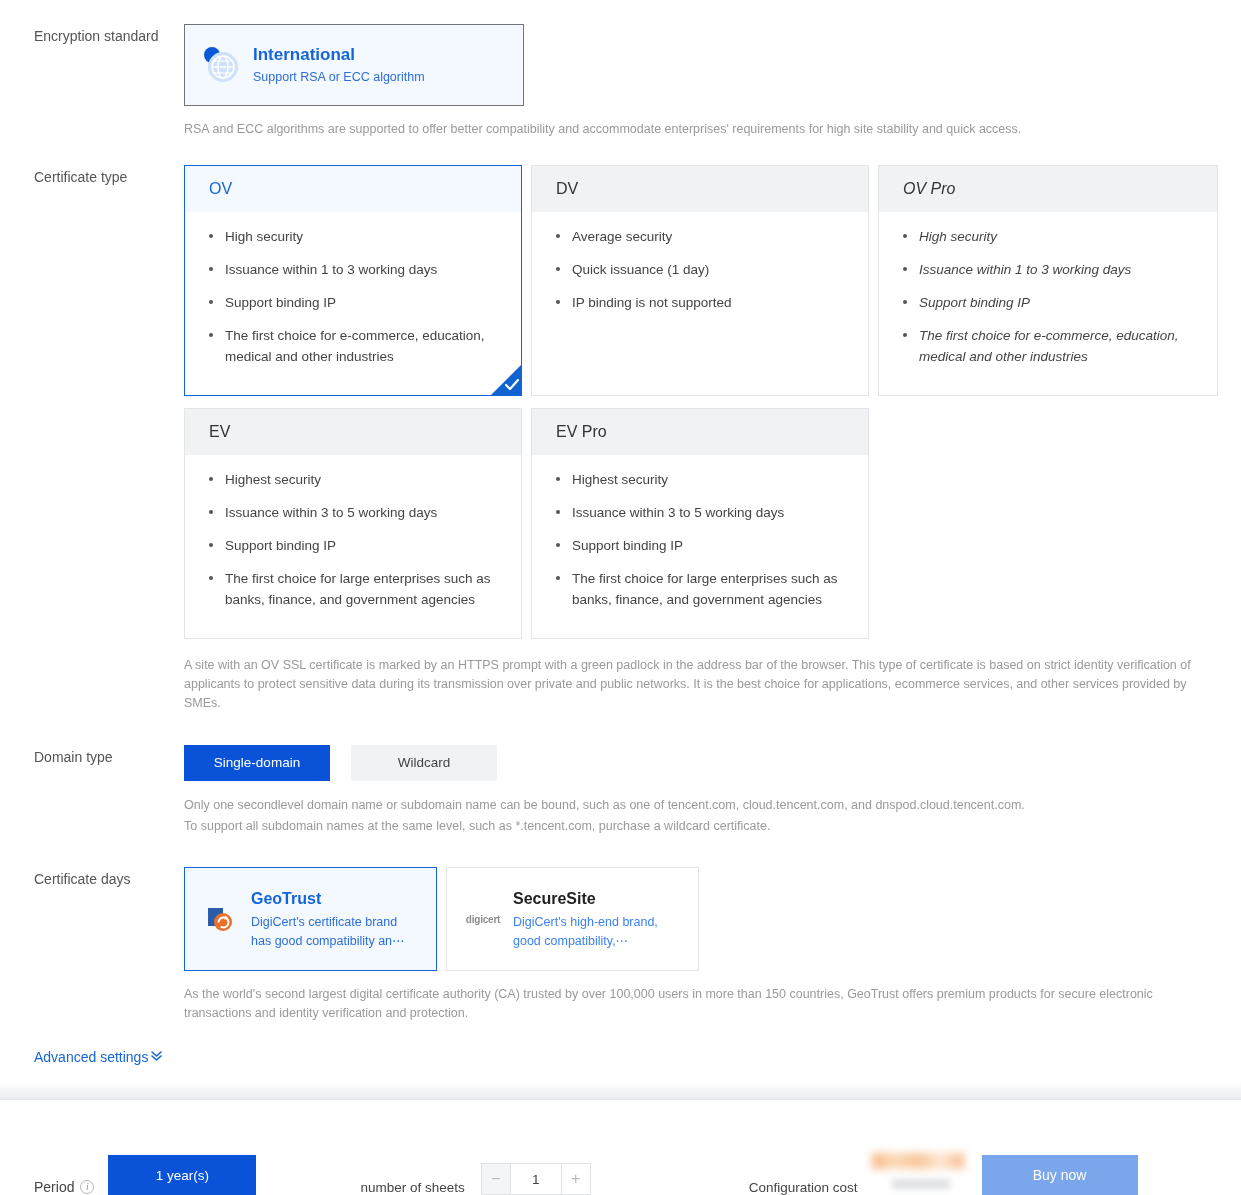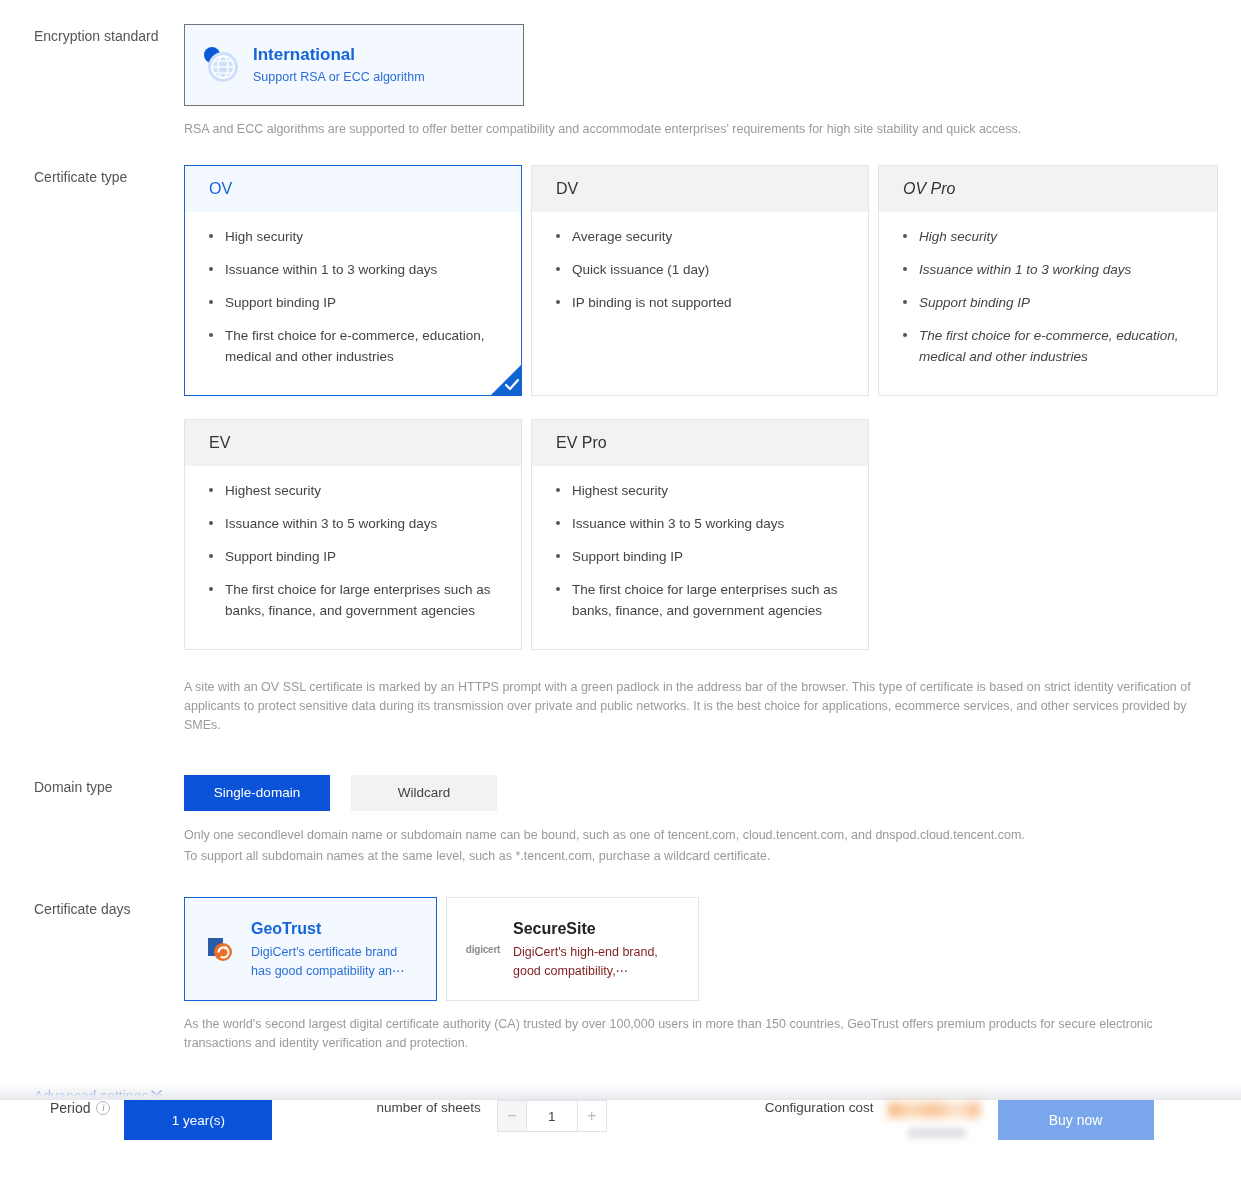"OV" .cert-card { margin-bottom: 23px -> 12px }
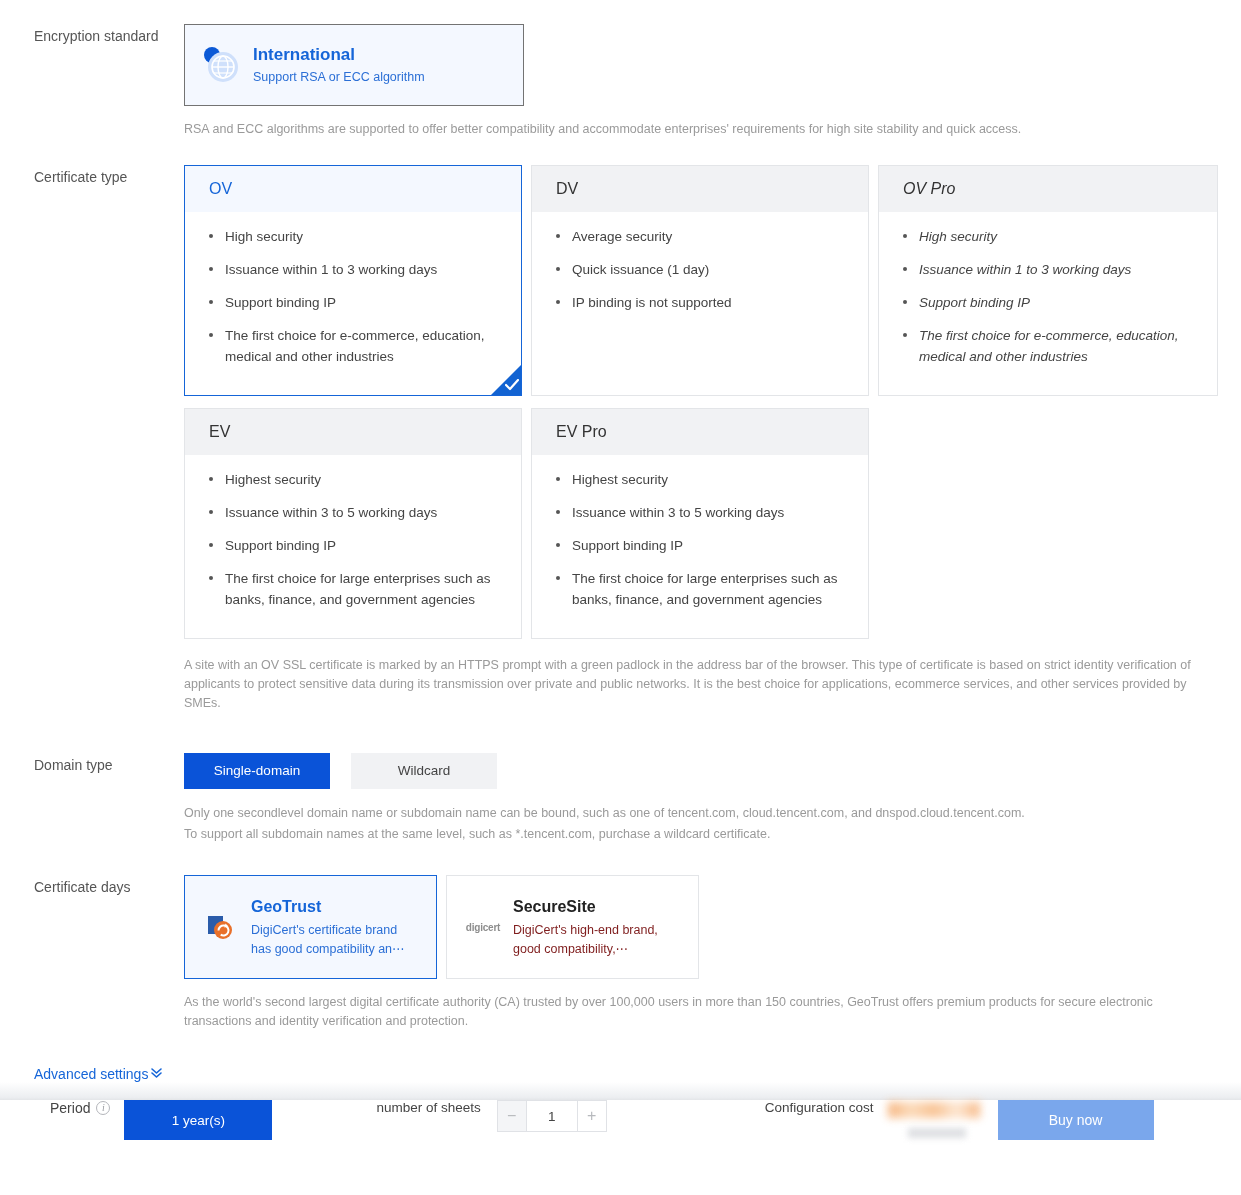"Domain type" #domaintype-row { margin-top: 40px -> 32px }
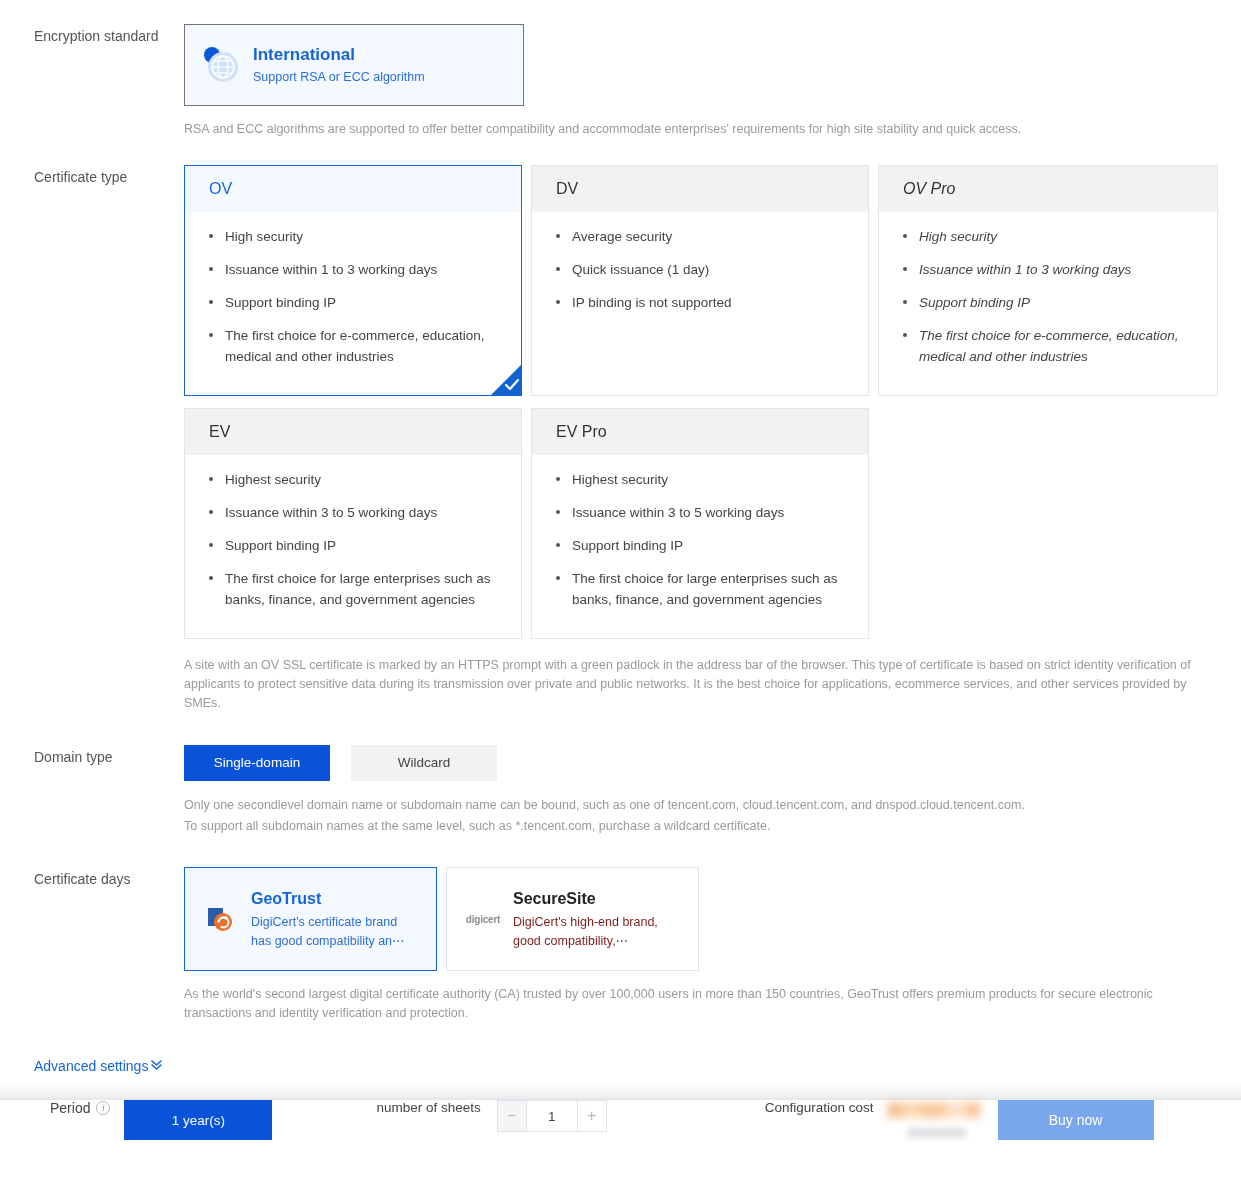"DigiCert's high-end brand, good" .brand-card .brand-desc { color: #7f1d1d -> #3b82f6 }
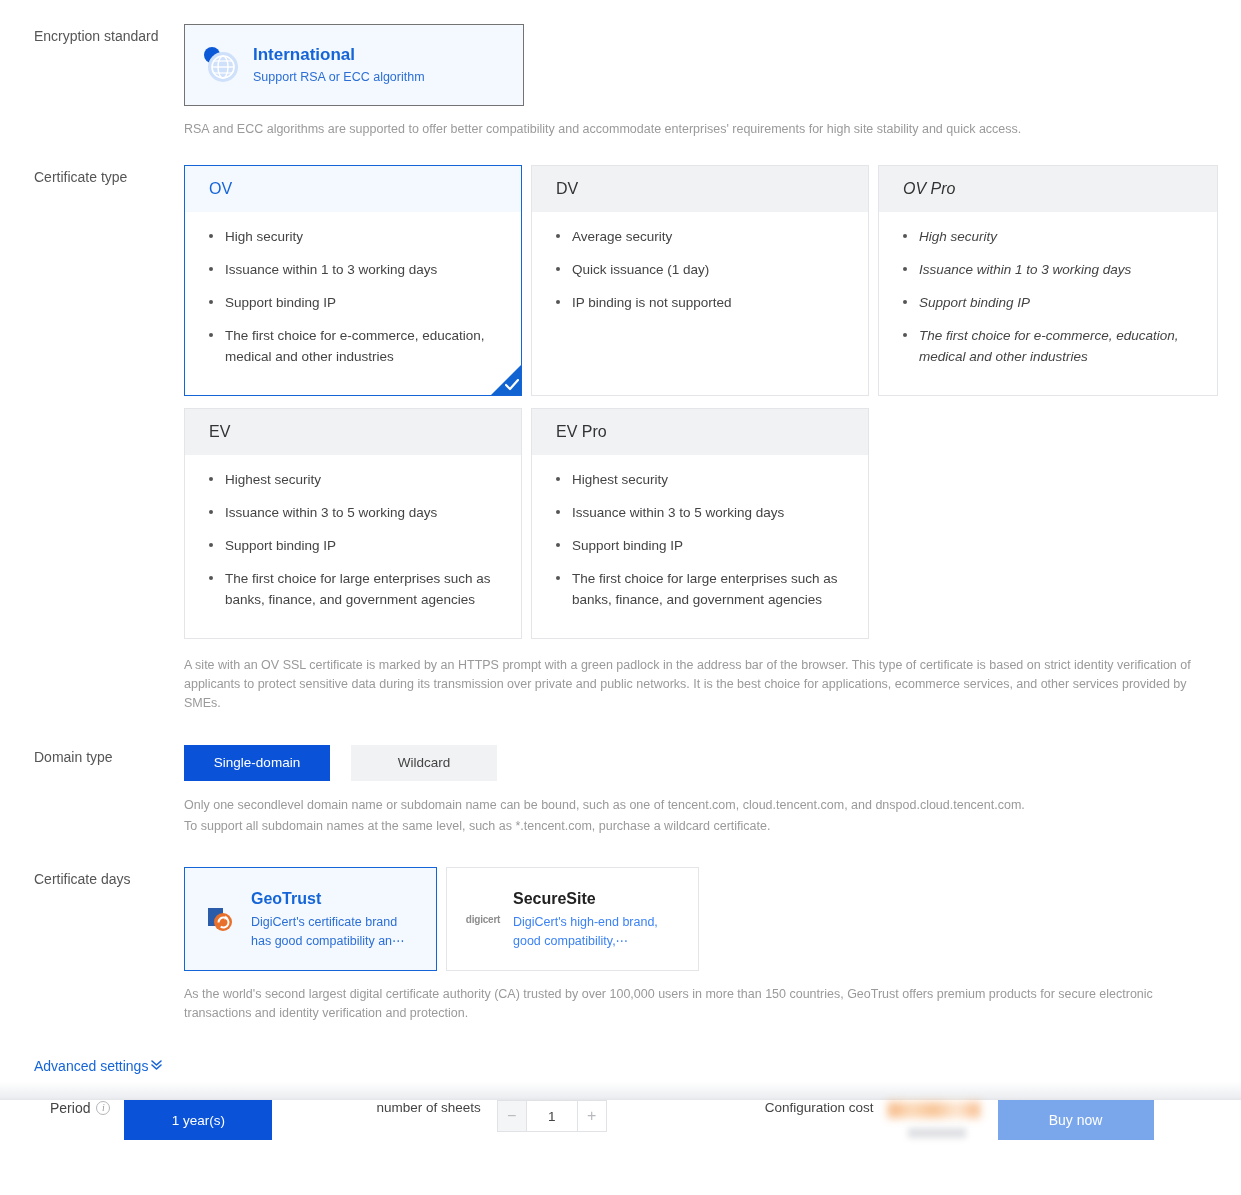"Advanced settings" .adv-link { margin-top: 9px -> none }
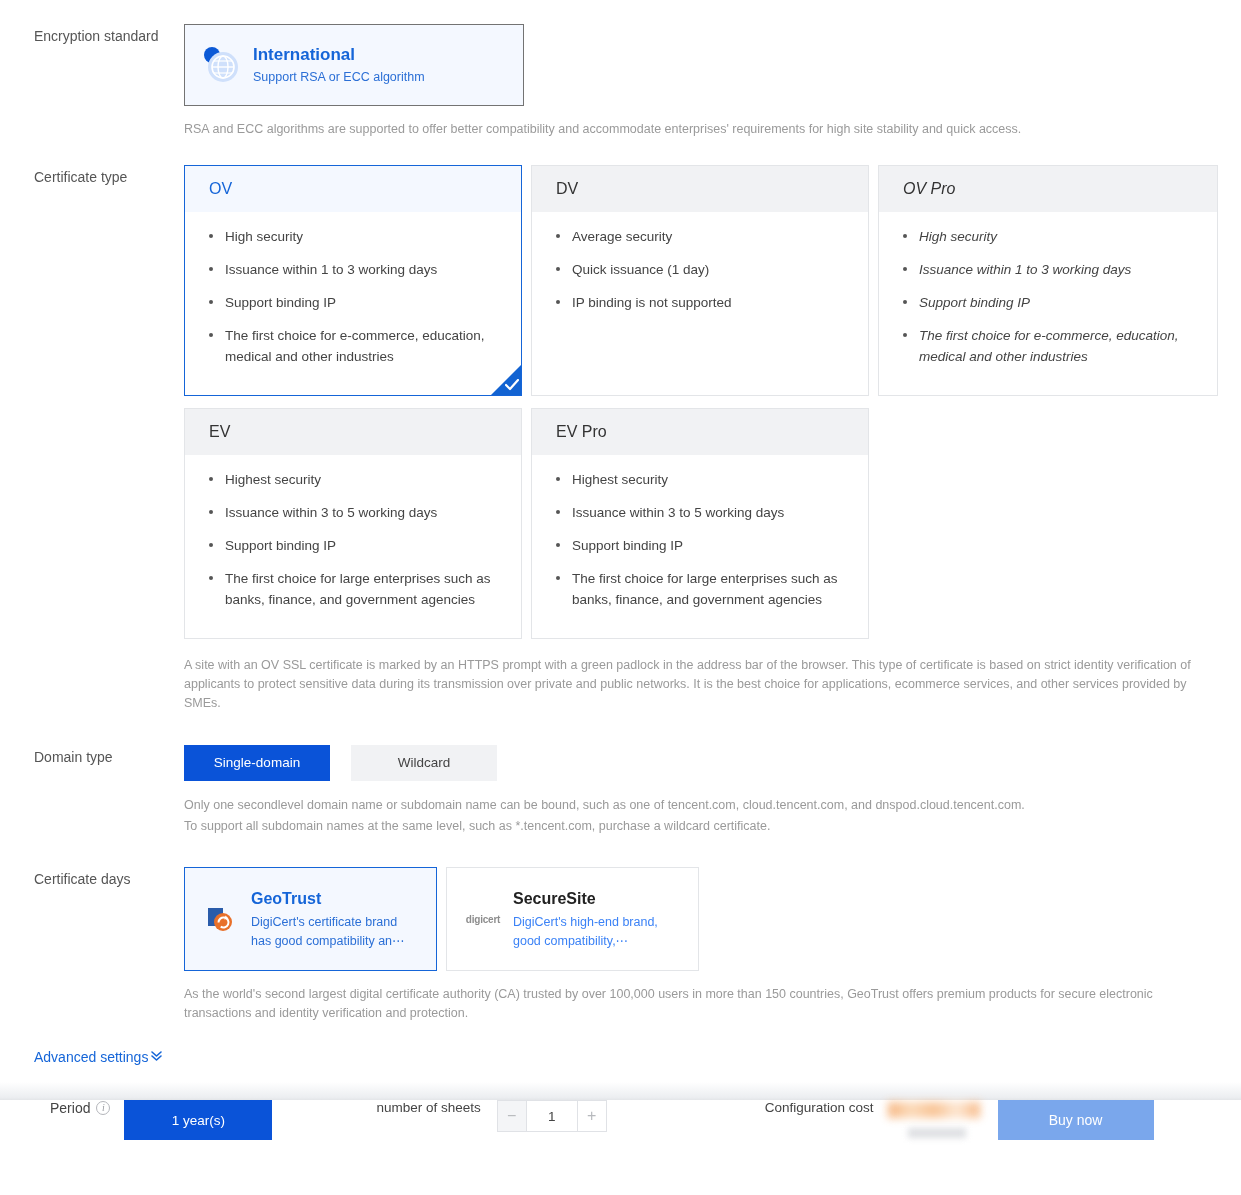"Period" #purchase-bar { align-items: flex-start -> flex-end; left: 16px -> 0 }
